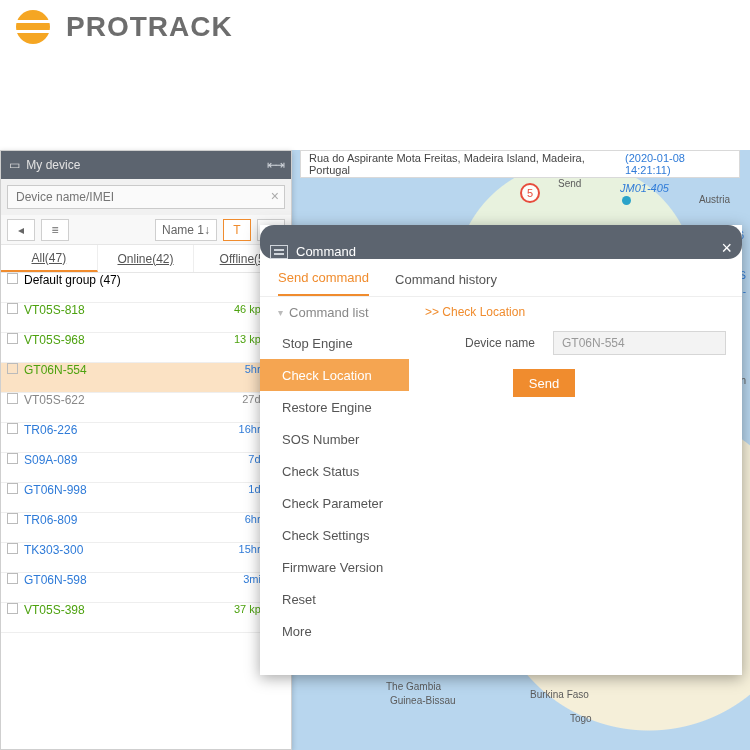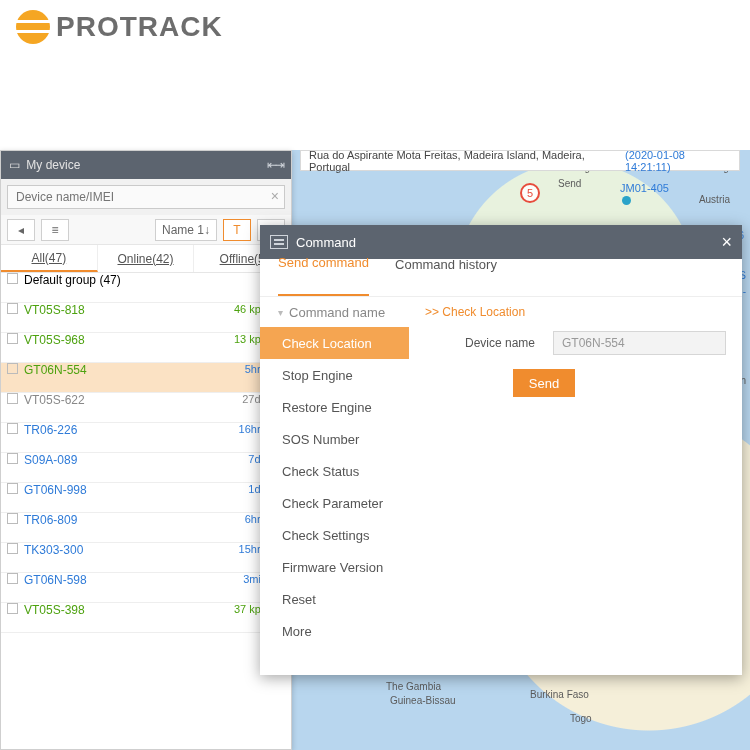"PROTRACK" .logo-text { margin-left: 6px -> 16px }
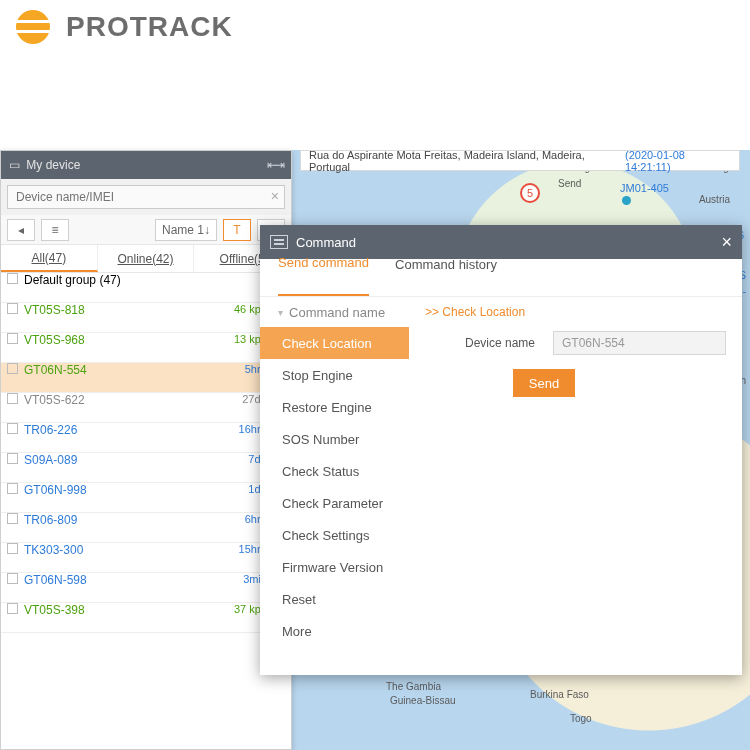"Rua do Aspirante Mota Freitas," .addr-bar { height: 21px -> 28px }
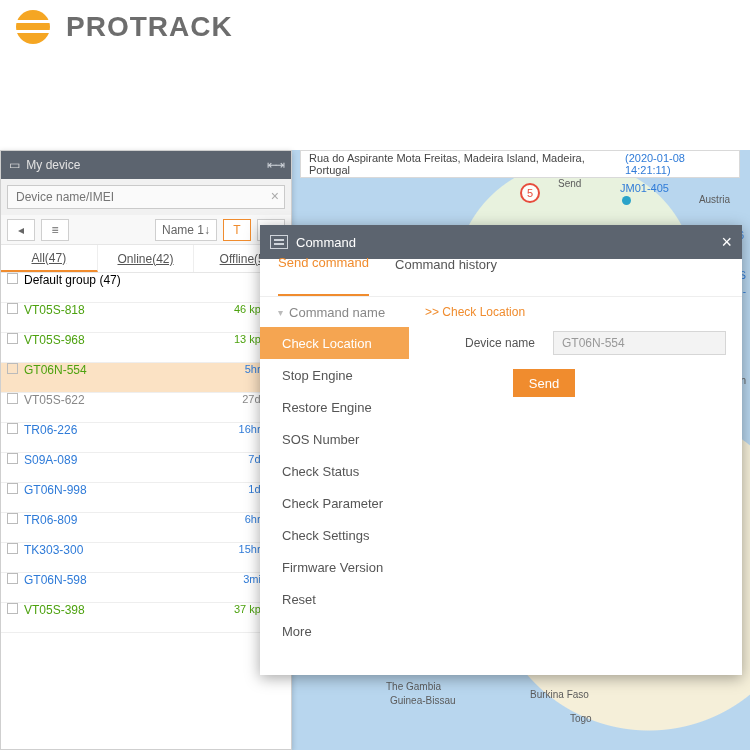"JM01-405" span.map-label { font-style: none -> italic }
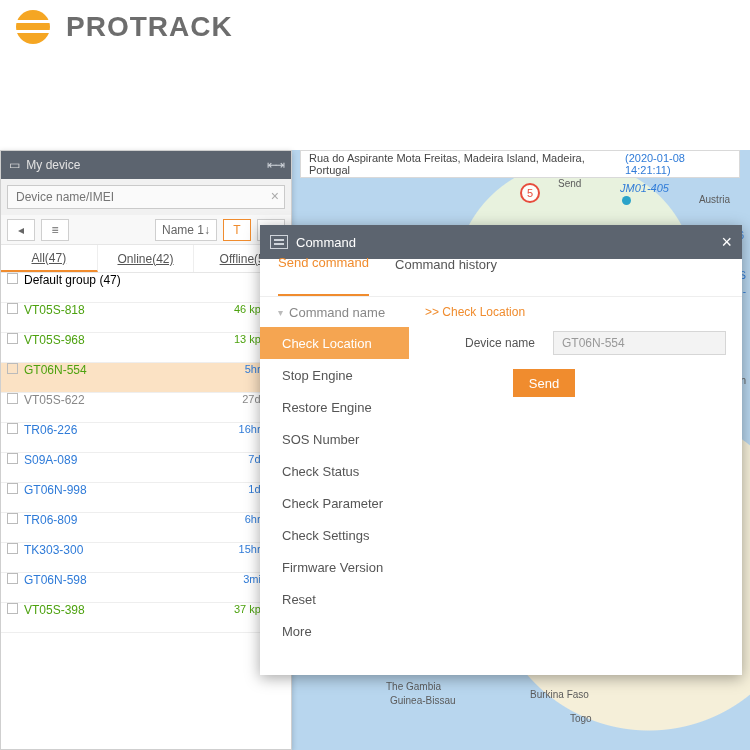"Command" .modal .mhd { align-items: center -> flex-end; border-radius: none -> 14px }
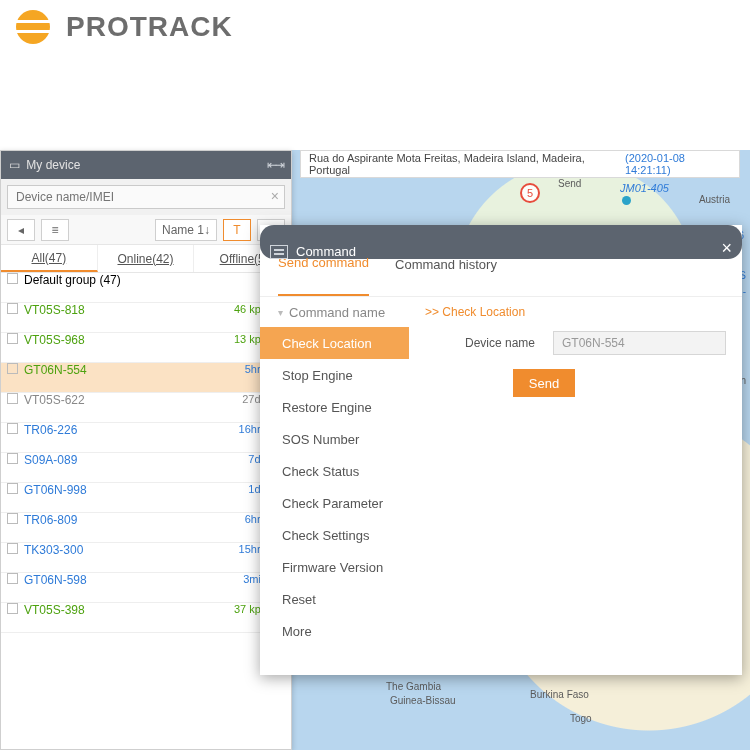"Send command" .mtabs div { padding-bottom: 24px -> 9px }
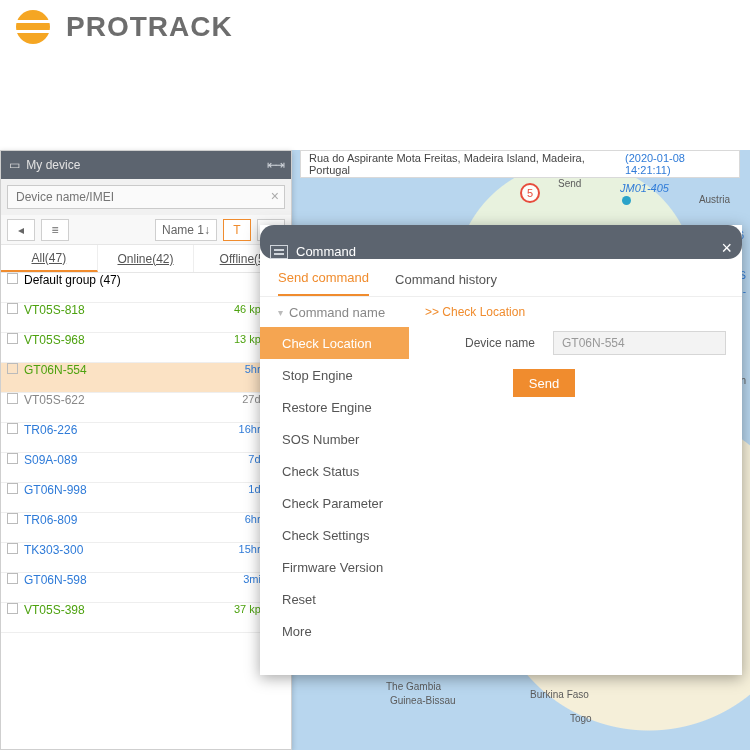"Command name" span { text: name -> list }
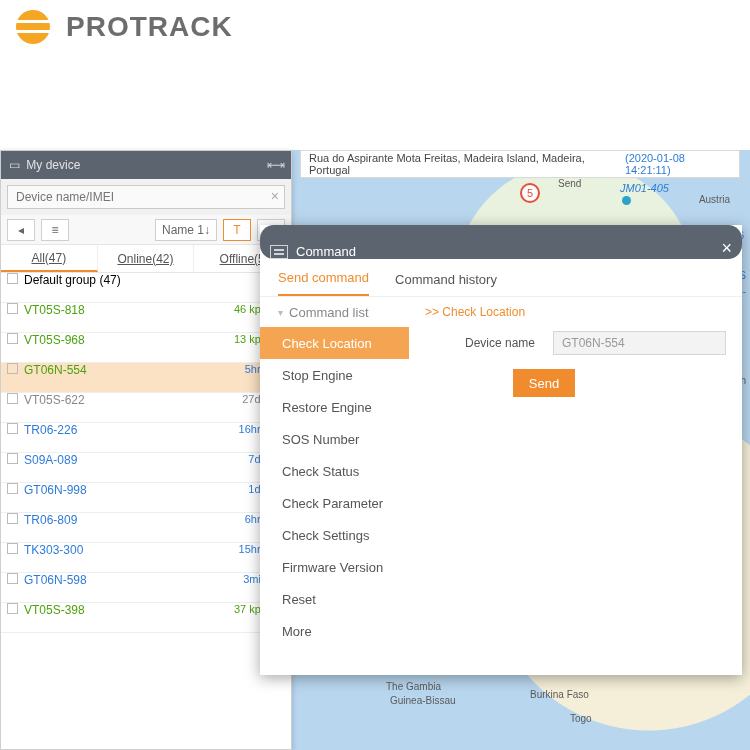"Check Location" div.it { order: before "Stop Engine" -> after "Stop Engine" }
